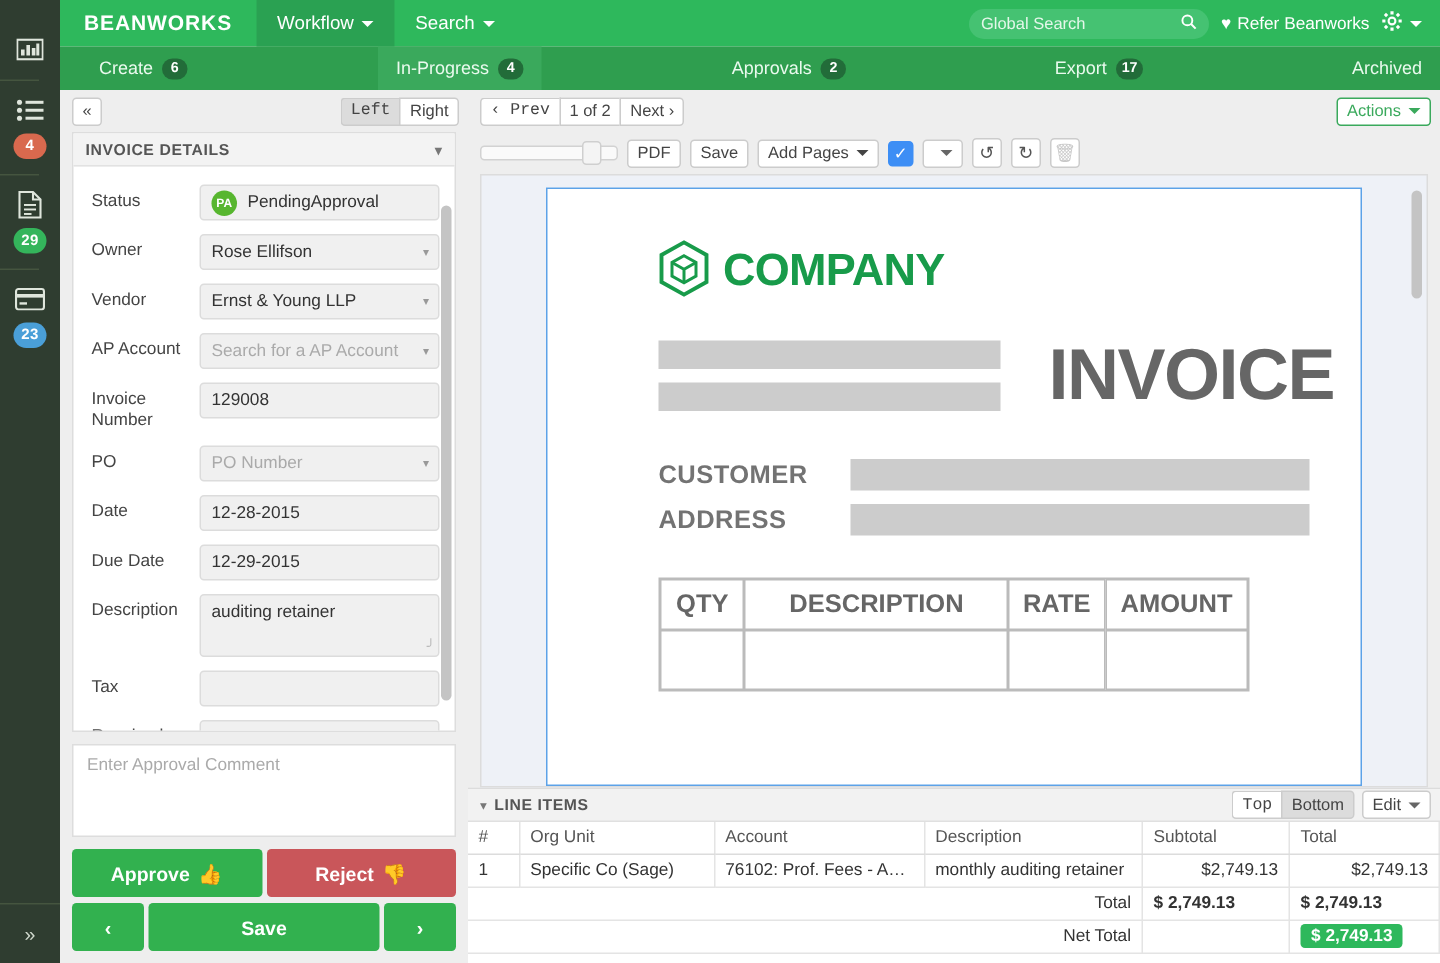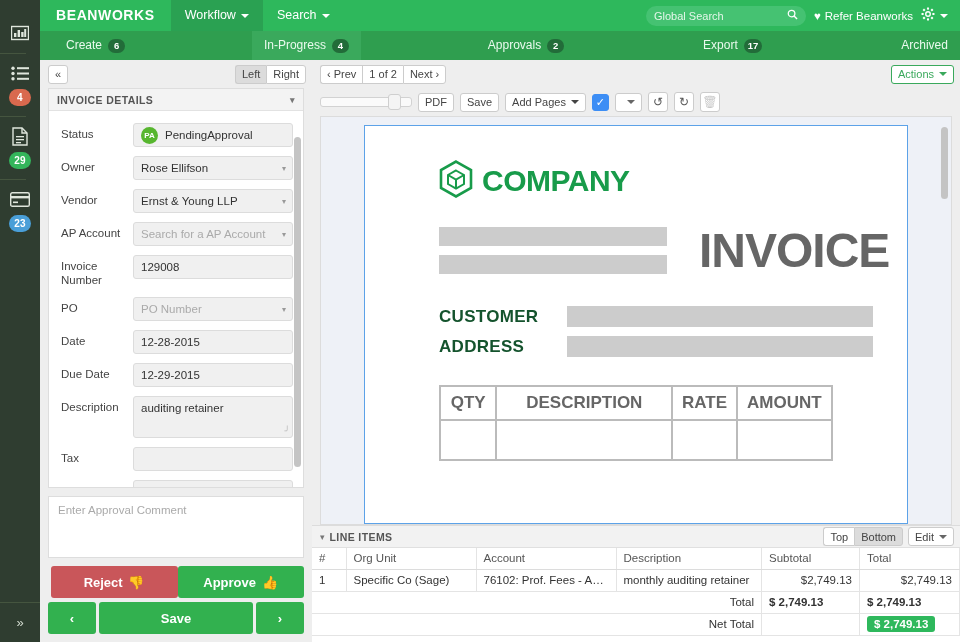"Left" .btn-group .btn:first-child { font-family: none -> Liberation Mono, monospace }
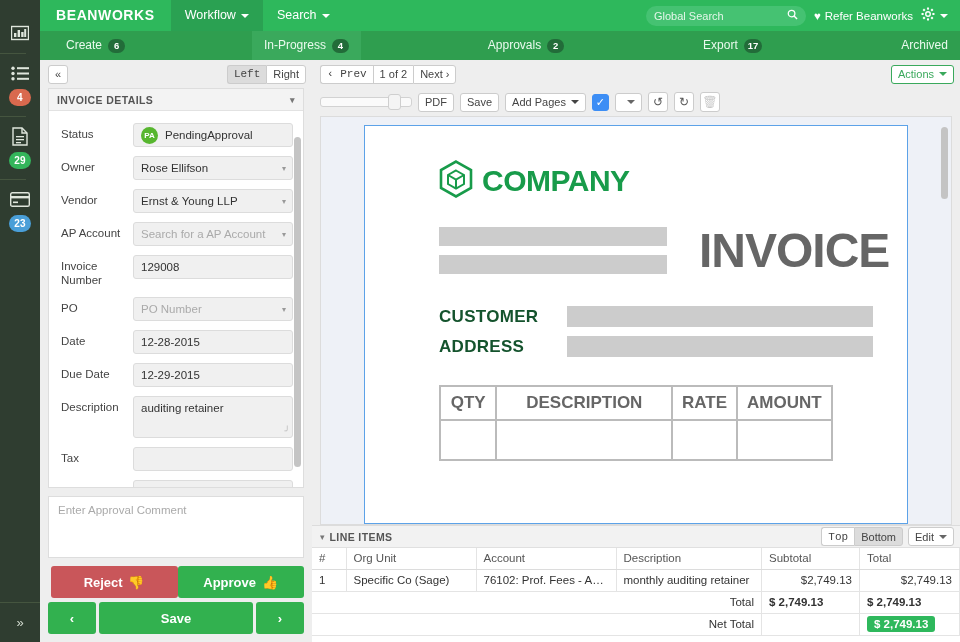"CUSTOMER" .doc-field .lab { color: #14532d -> #737373 }
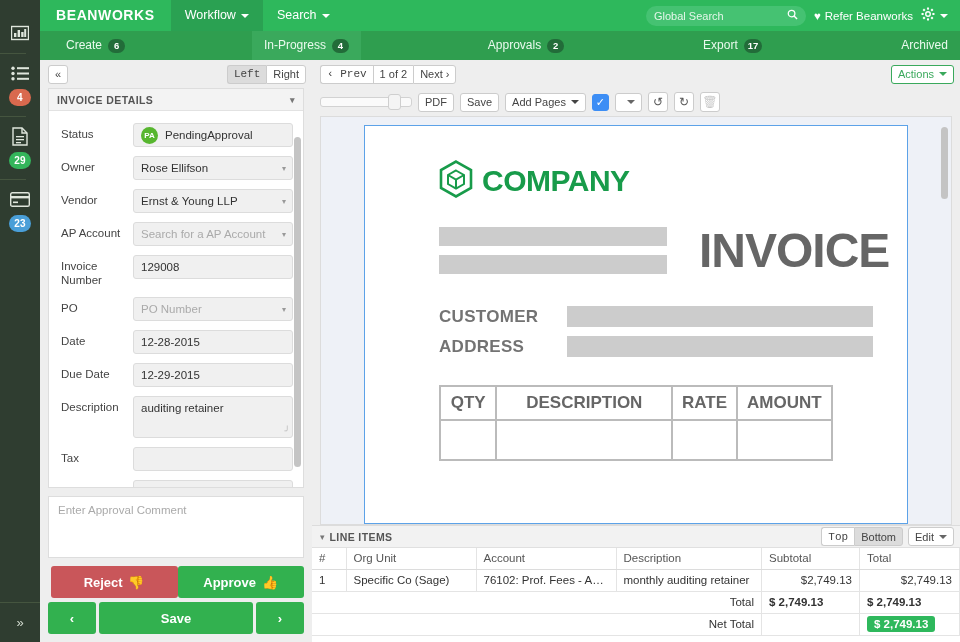"Reject" div.bigbtn { order: before "Approve" -> after "Approve" }
